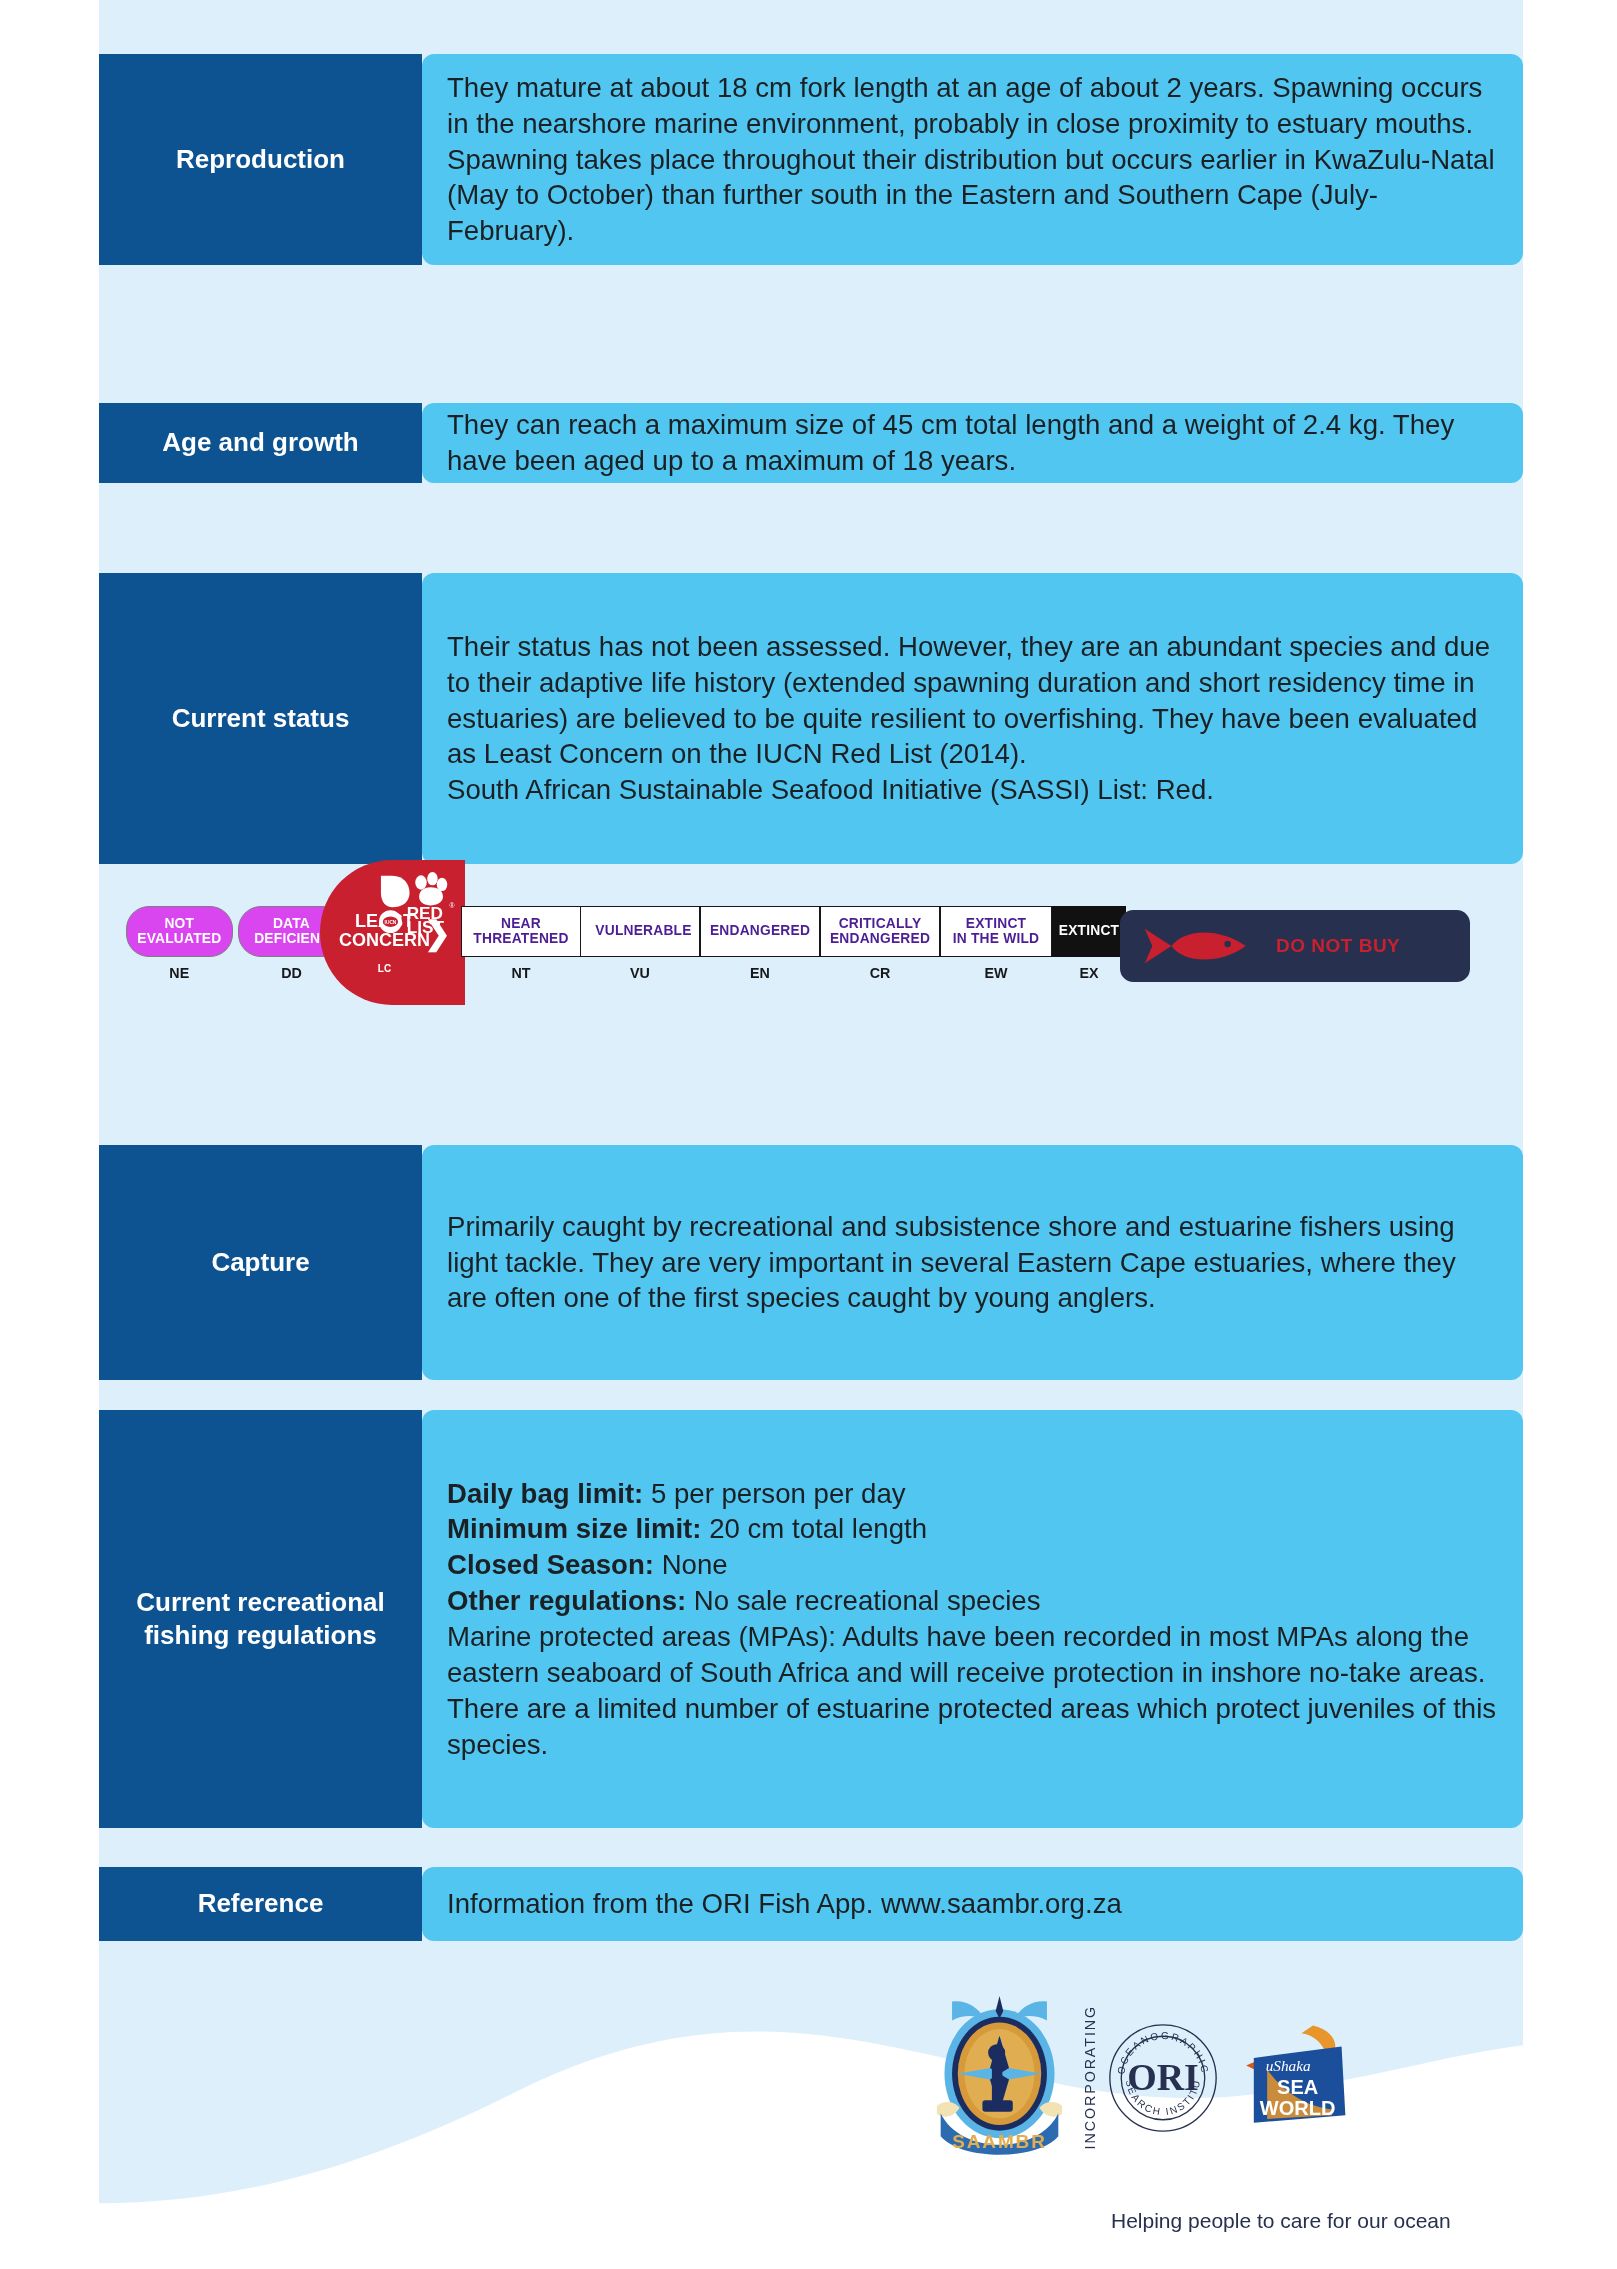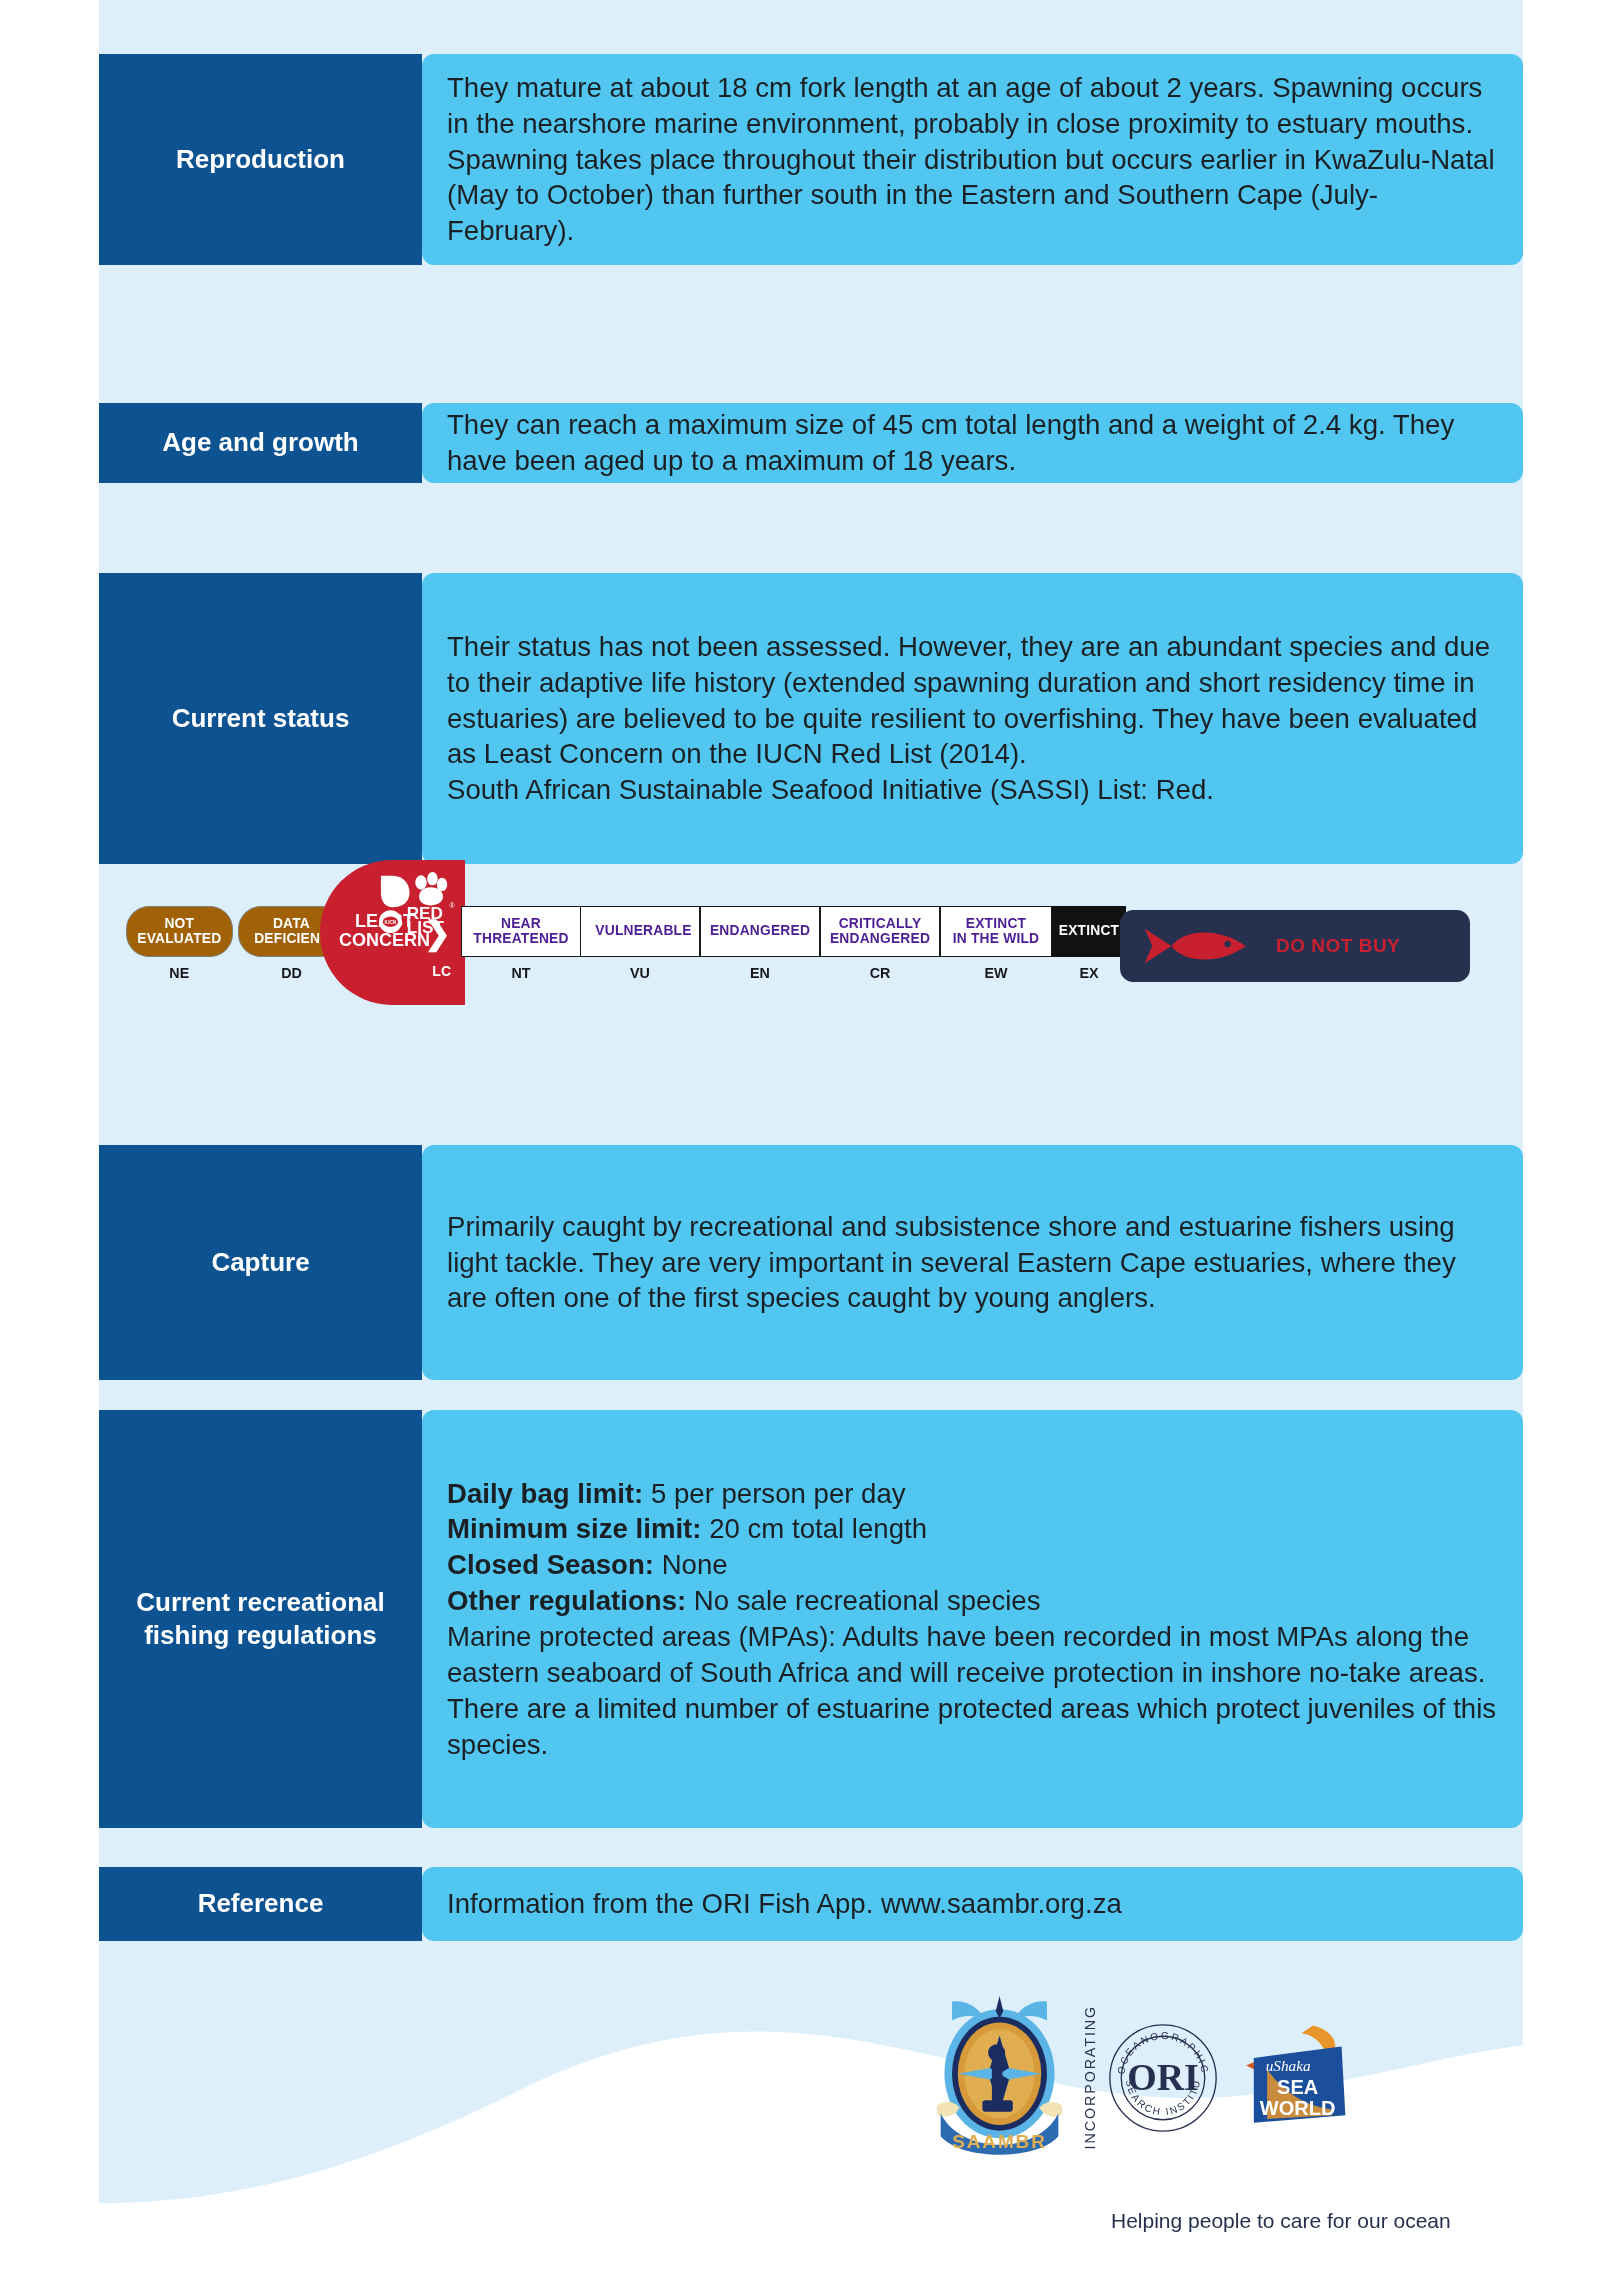"NOT" .cat.grey { background: #a16207 -> #d946ef }
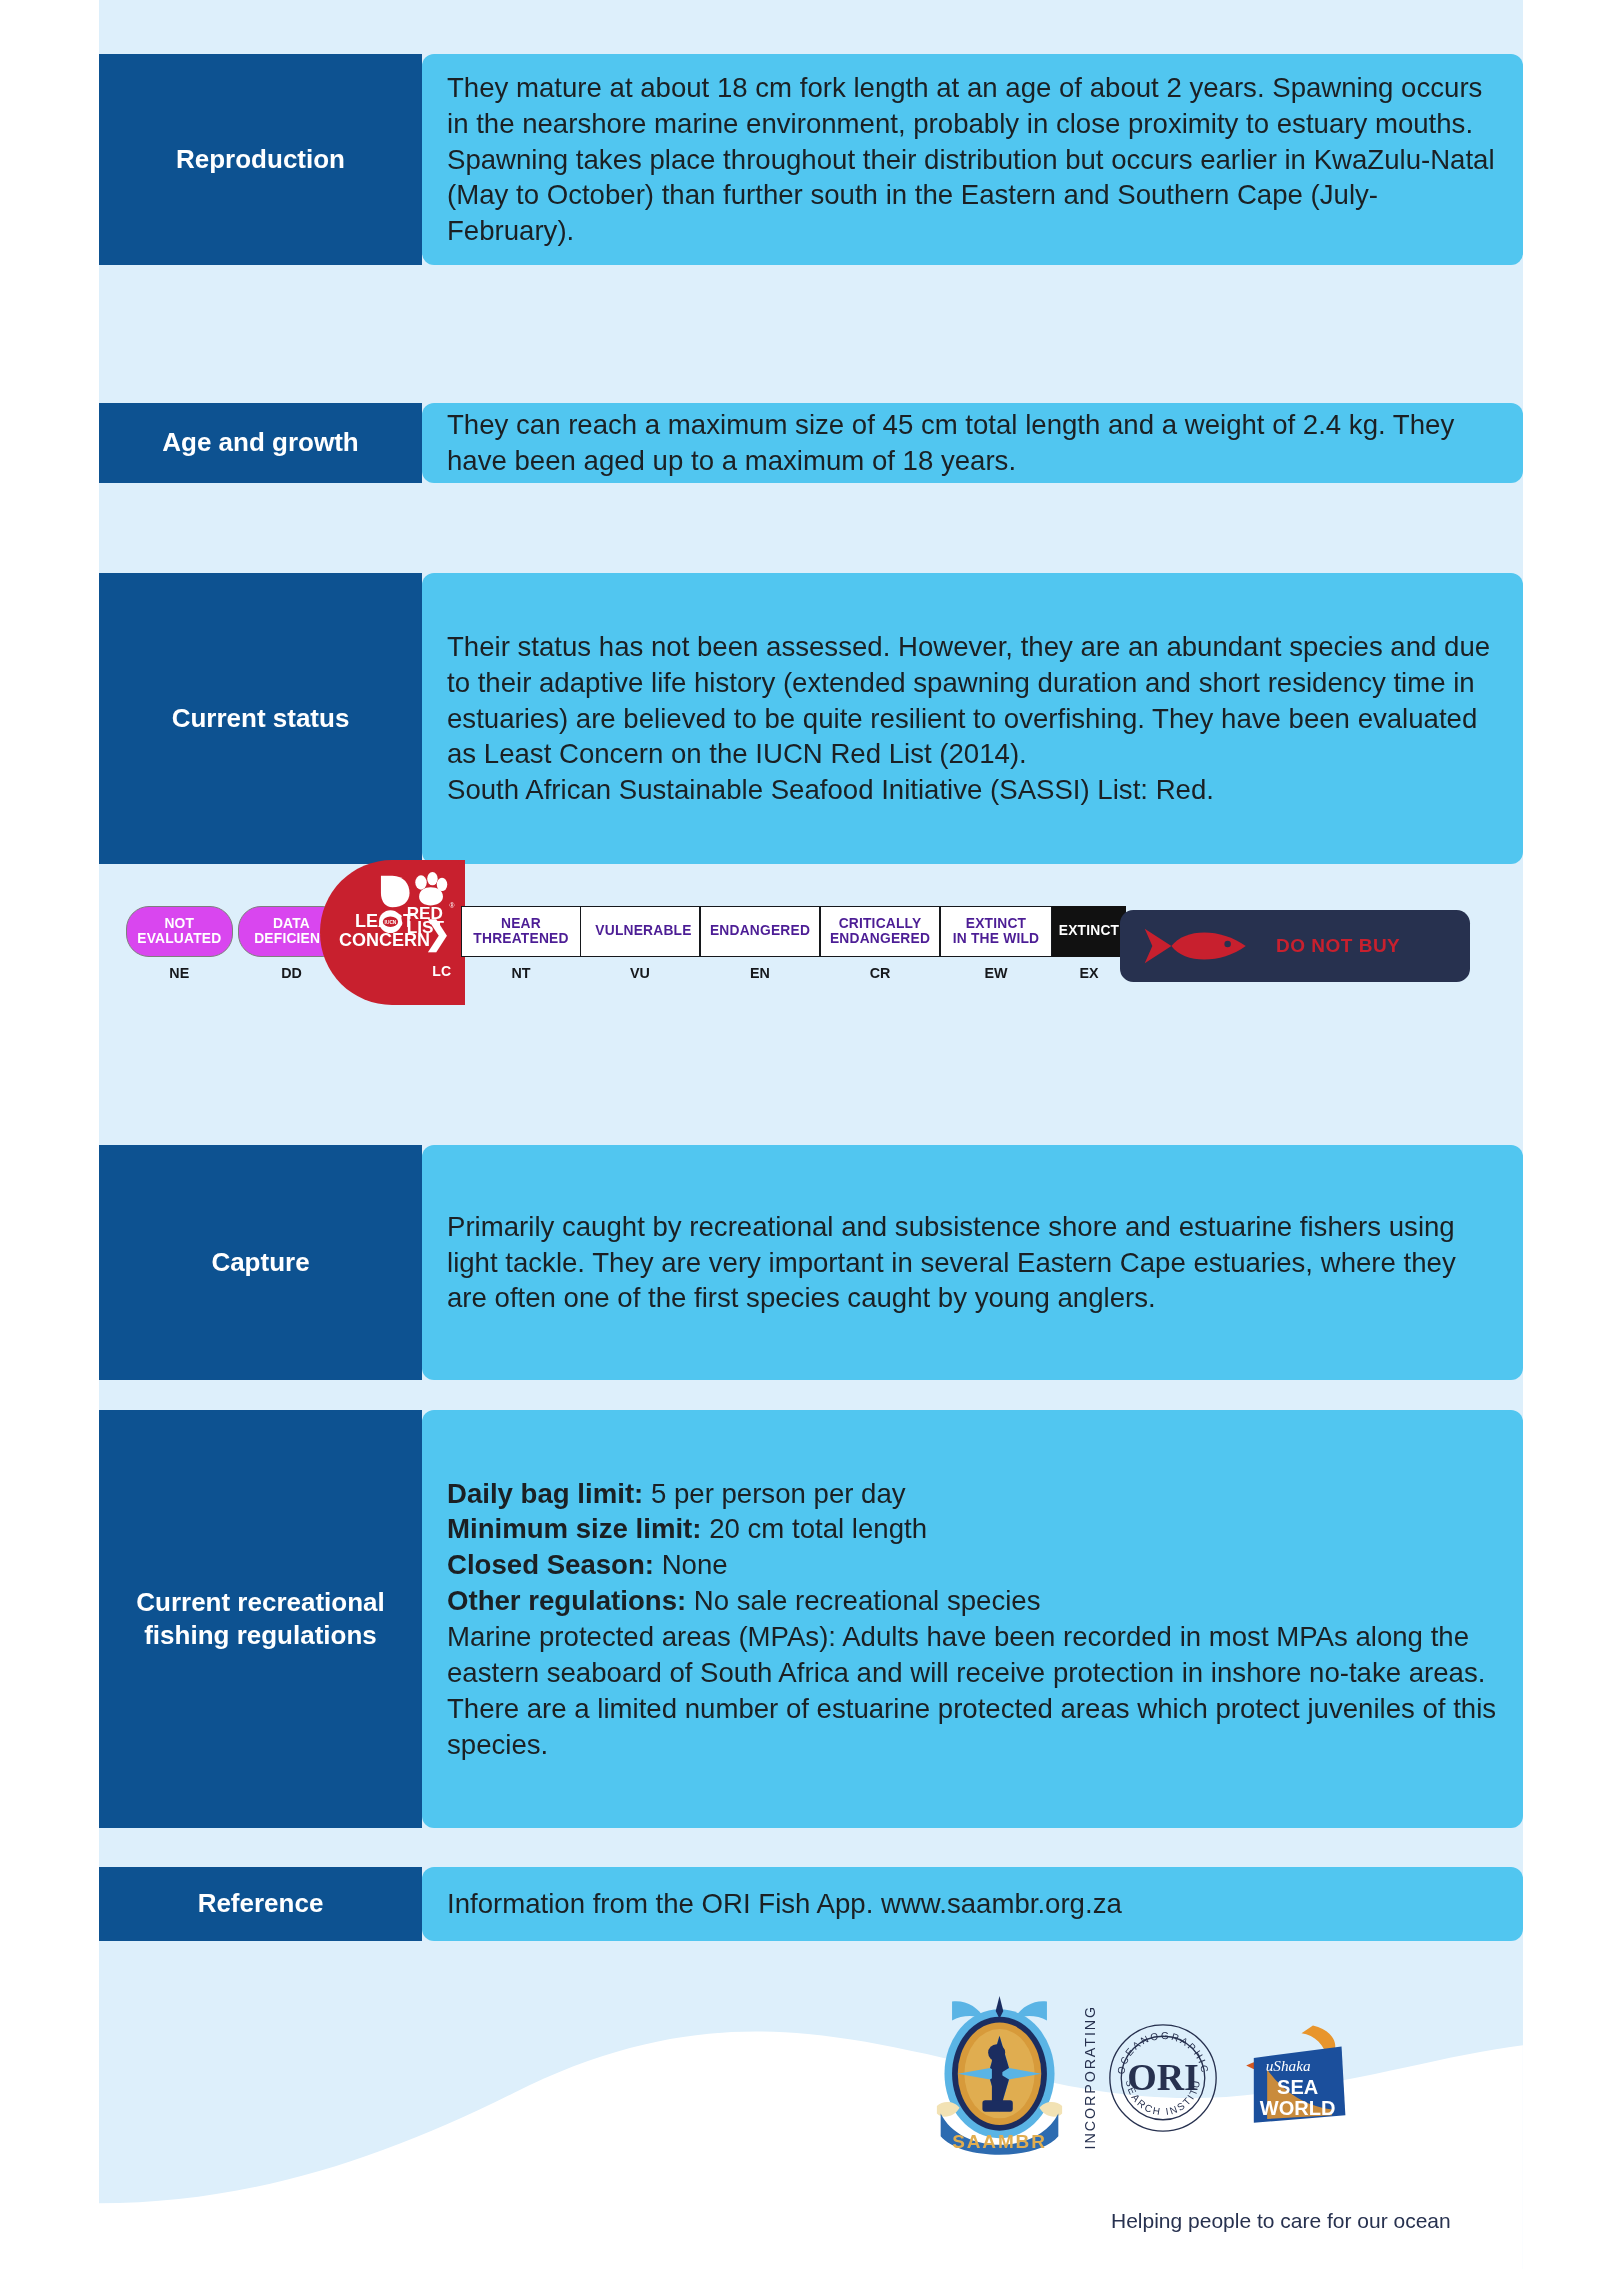"LC" .lc-abbr { font-size: 14px -> 10px; text-align: right -> center }
